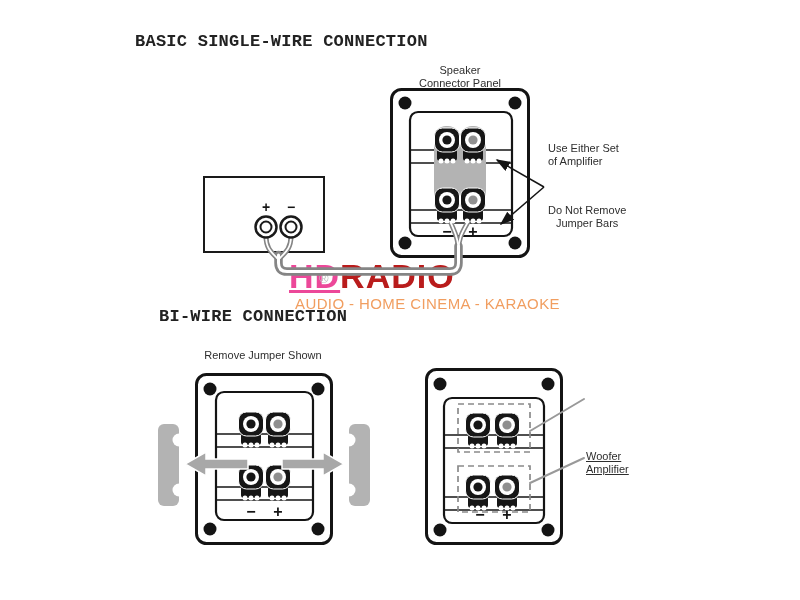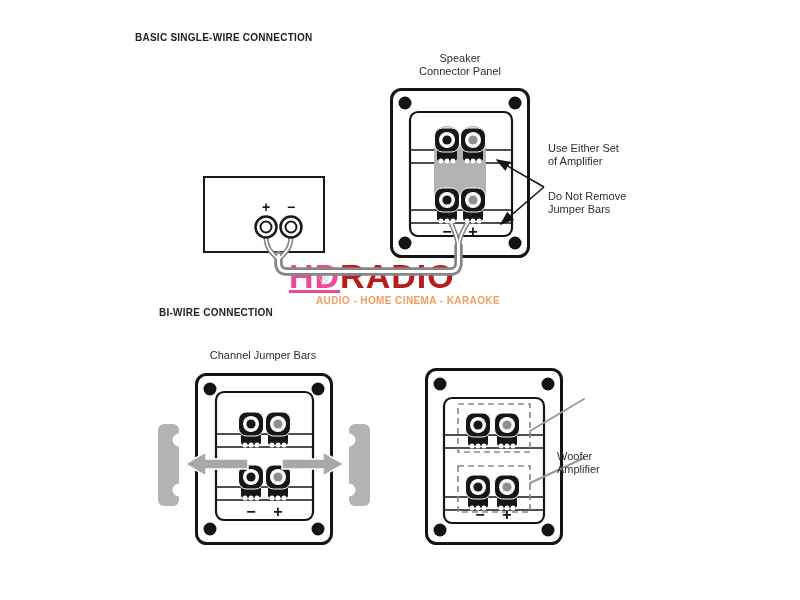"BASIC SINGLE-WIRE CONNECTION" .heading { font-family: none -> Liberation Mono, monospace; font-size: 10px -> 17px }
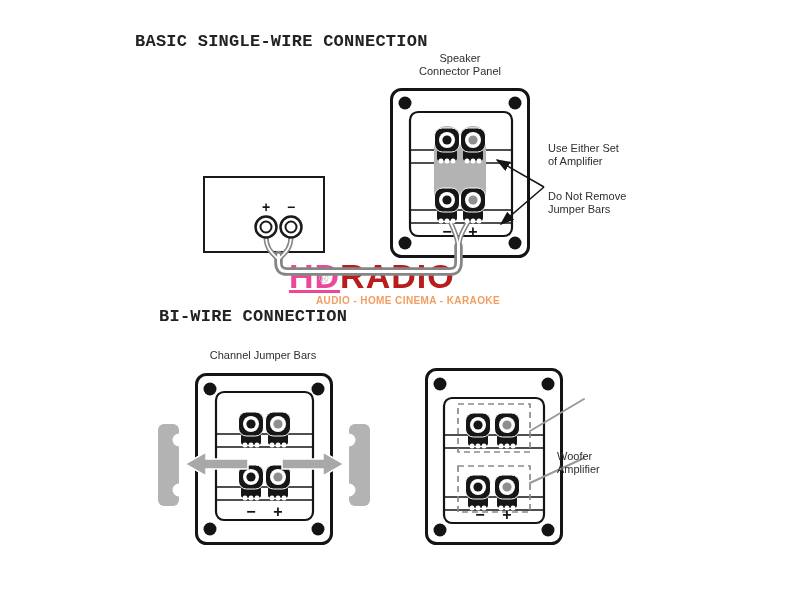"Speaker" div.label { top: 52px -> 64px }
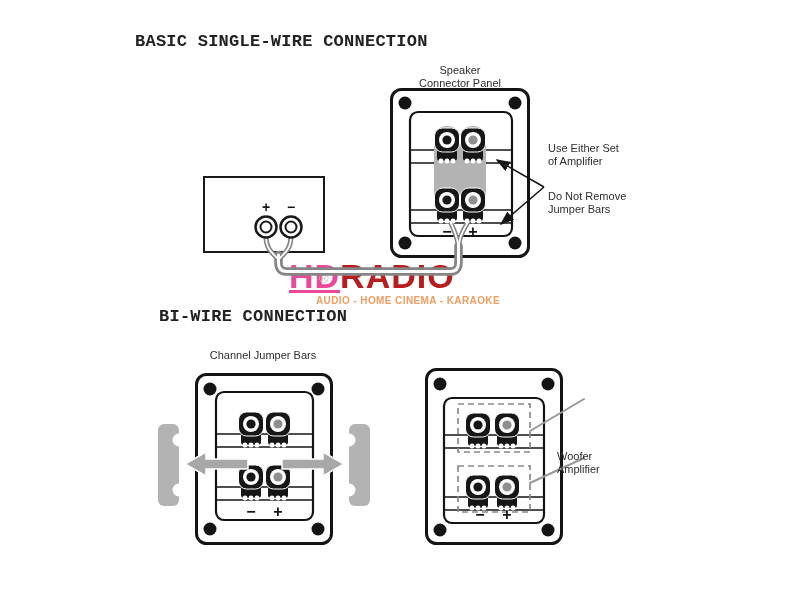"Do Not Remove" div.label { text-align: none -> center; top: 190px -> 204px }
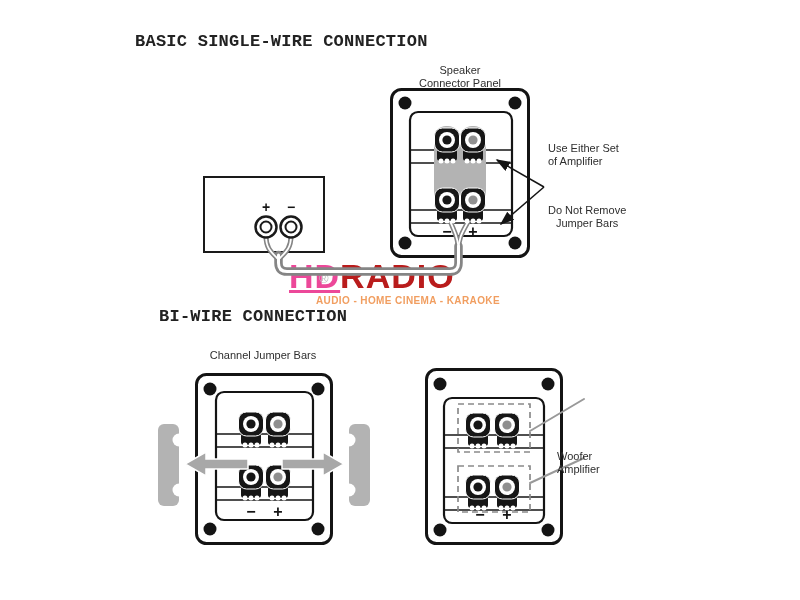"AUDIO - HOME CINEMA -" .wm-tag { font-size: 10px -> 15px; font-weight: bold -> normal; margin-left: 21px -> none }
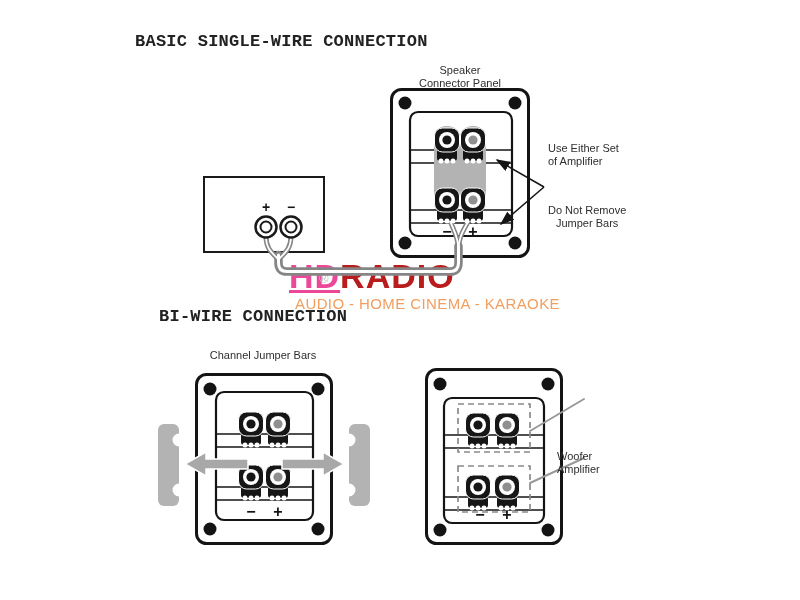"Channel Jumper Bars" div.label { text: Channel Jumper Bars -> Remove Jumper Shown }
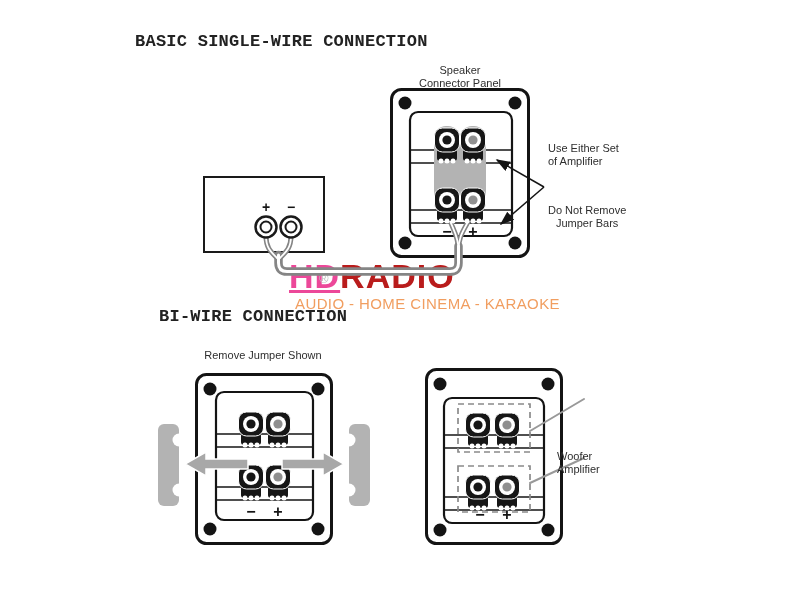"Woofer" div.label { left: 557px -> 586px; text-decoration: none -> underline }
